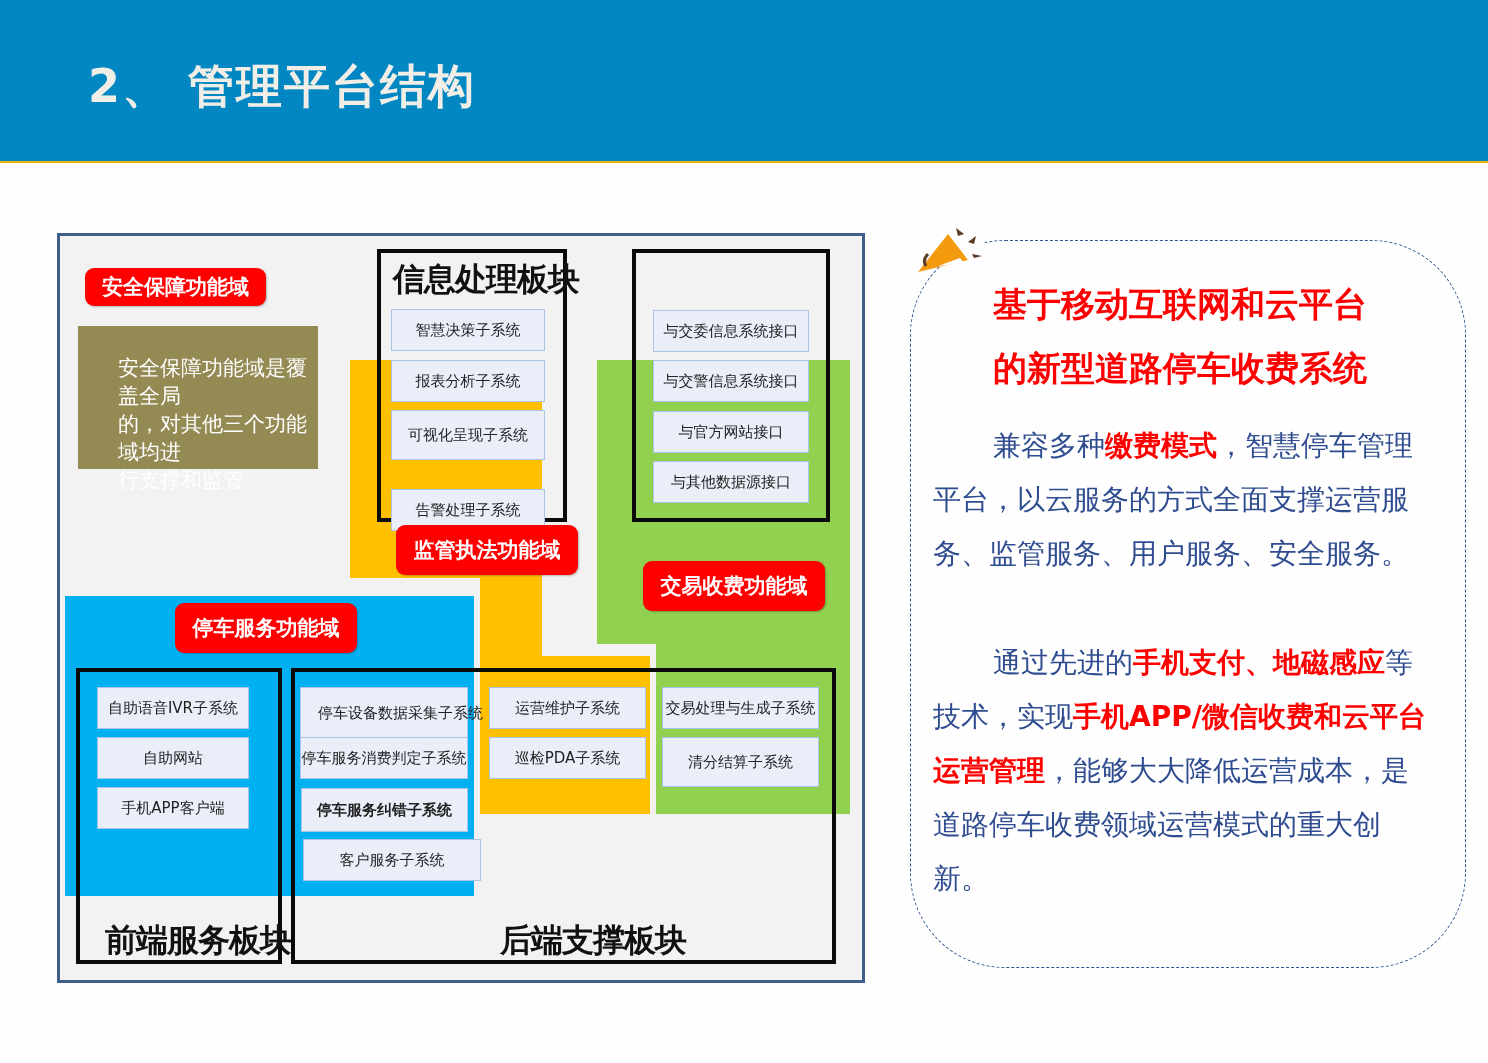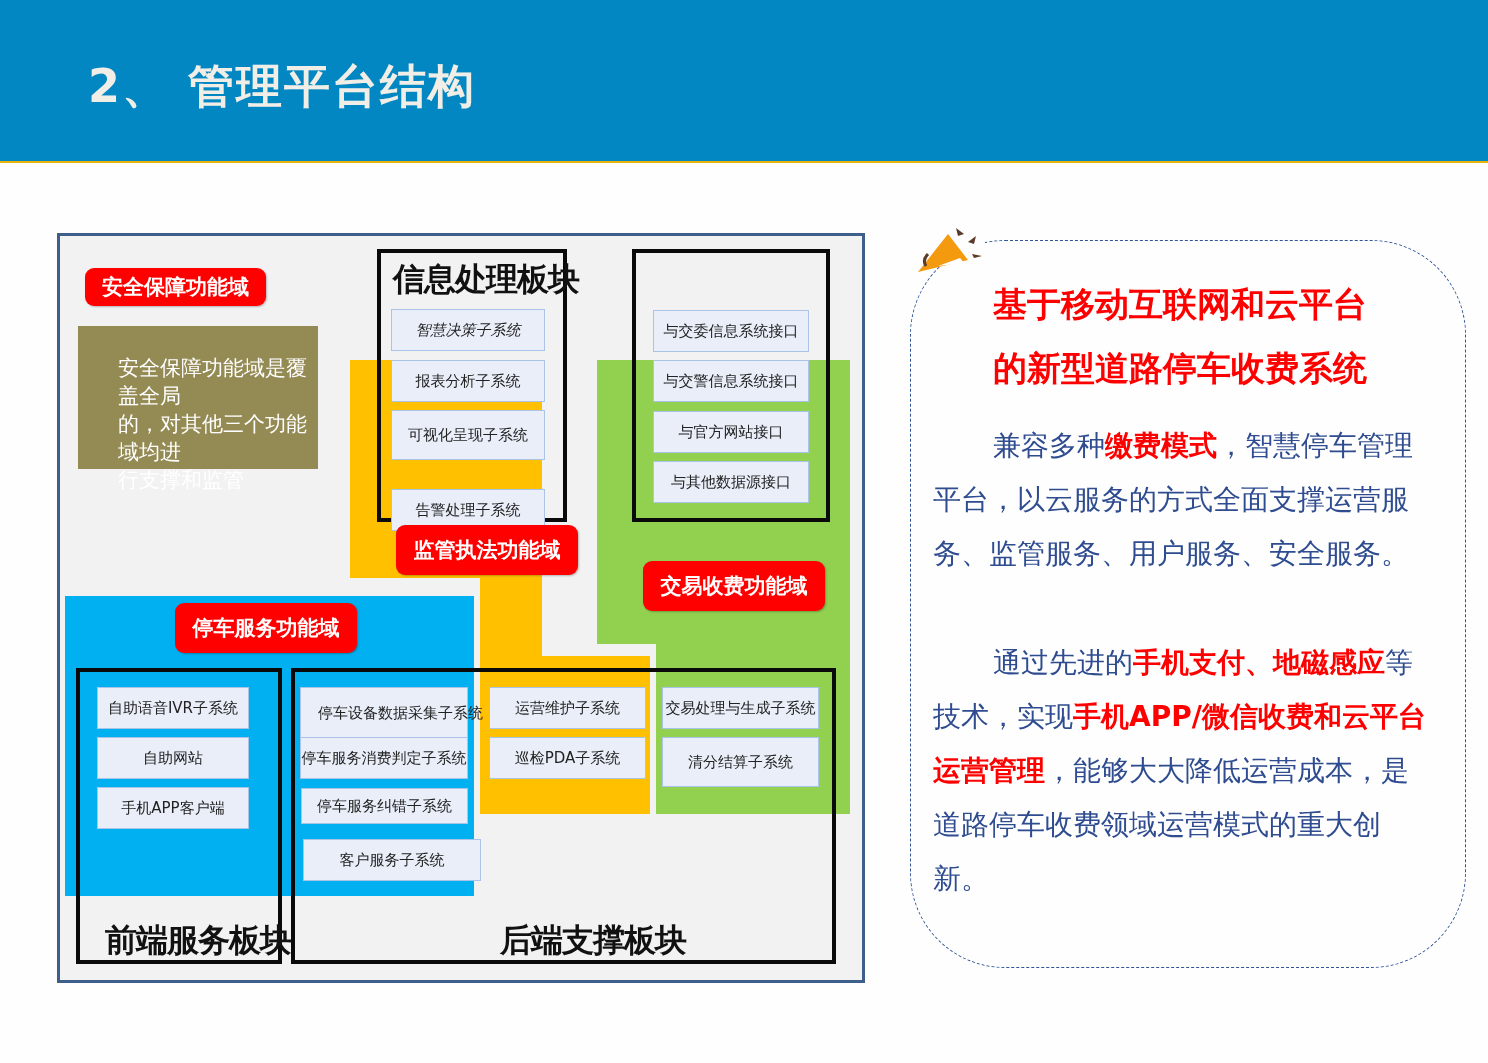"智慧决策子系统" div.sub { font-style: italic -> none }
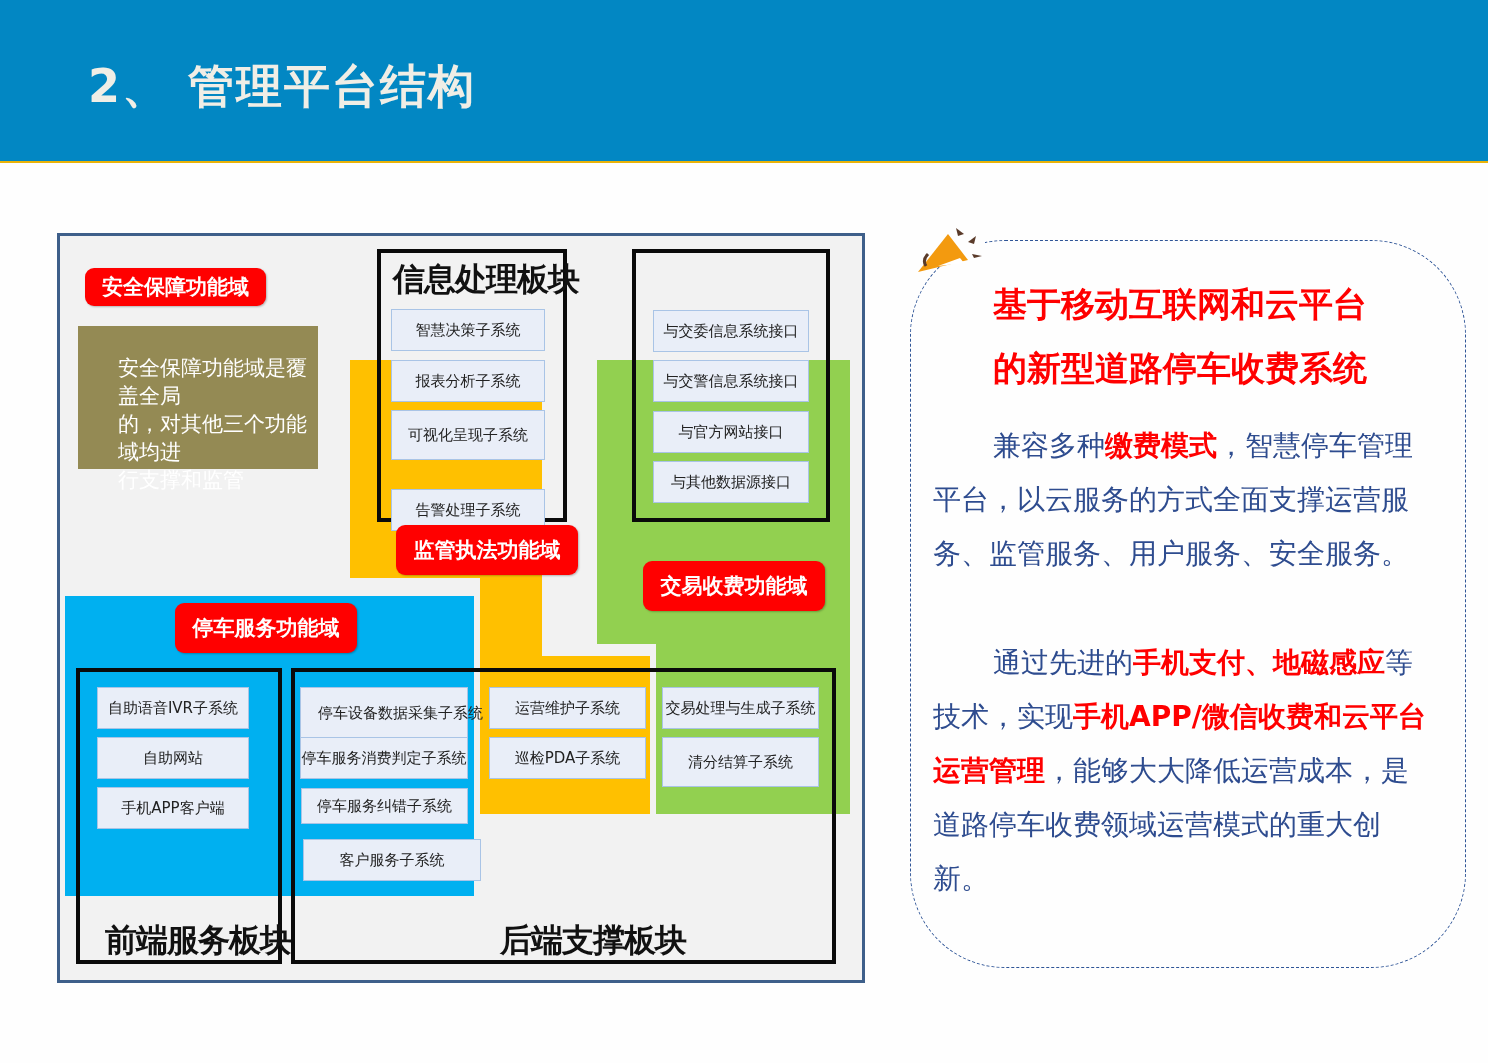"停车服务纠错子系统" div.sub { font-weight: none -> bold; height: 36px -> 44px }
